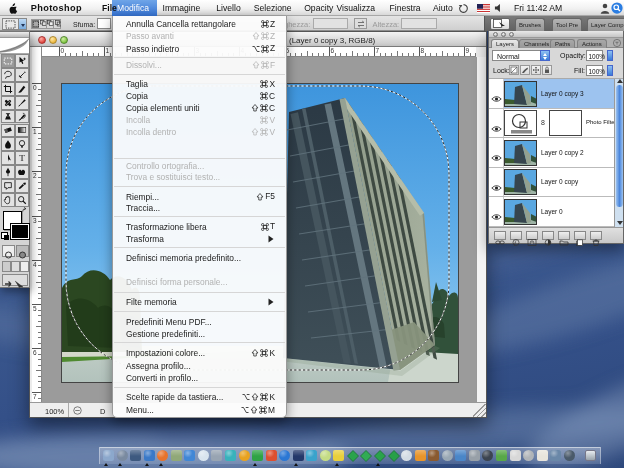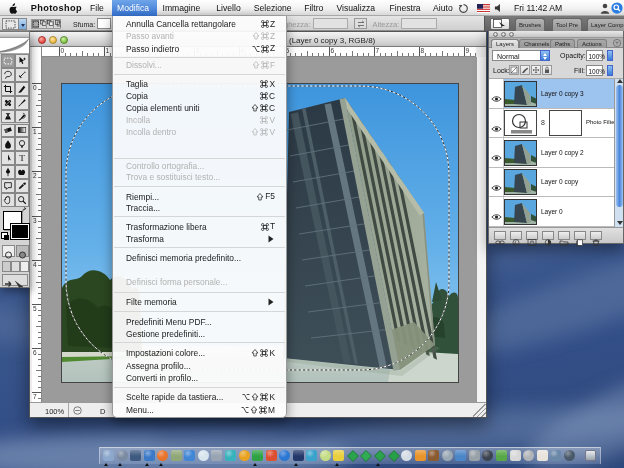"File" span.mbi { font-weight: none -> bold; left: 90.0px -> 102px }
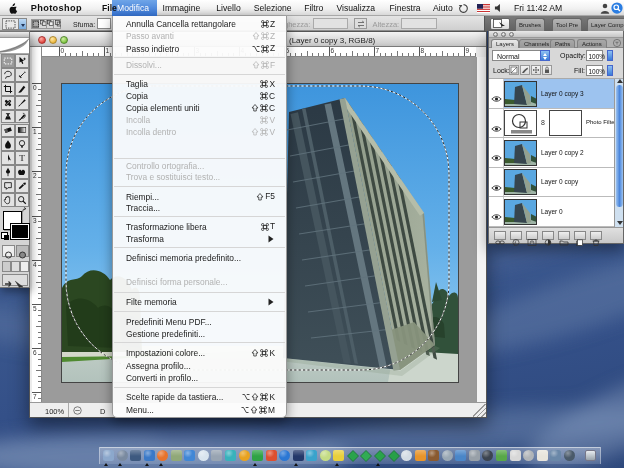"Filtro" span.mbi { text: Filtro -> Opacity }
